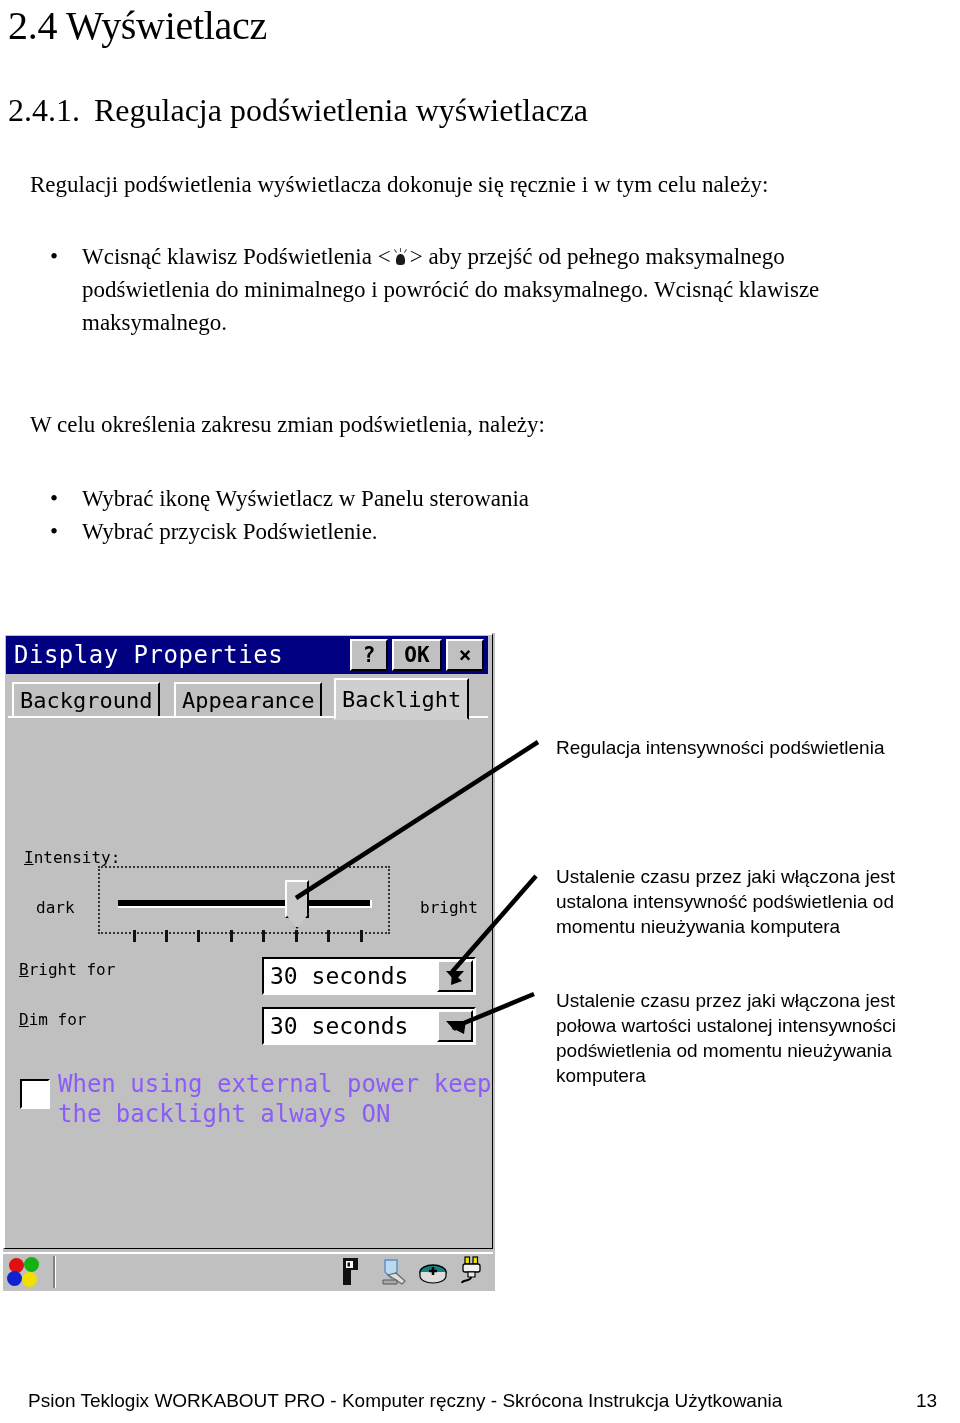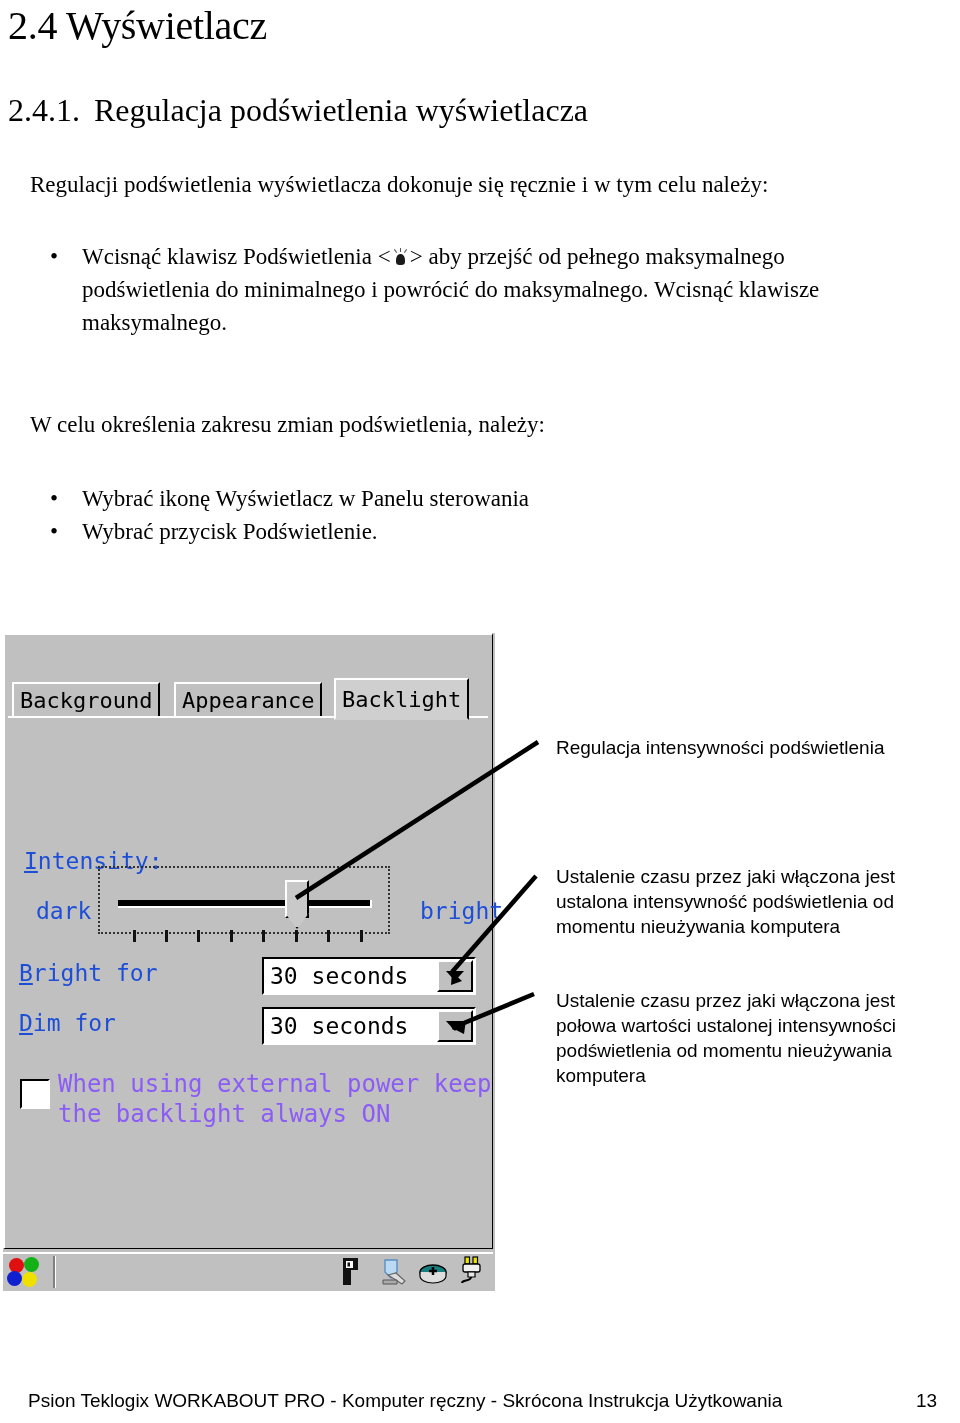"Display Properties" div.titlebar { html: none -> <div> <span>Display Properties</span> <span>?</span> <span>OK</span> <span>×</span> </div> }
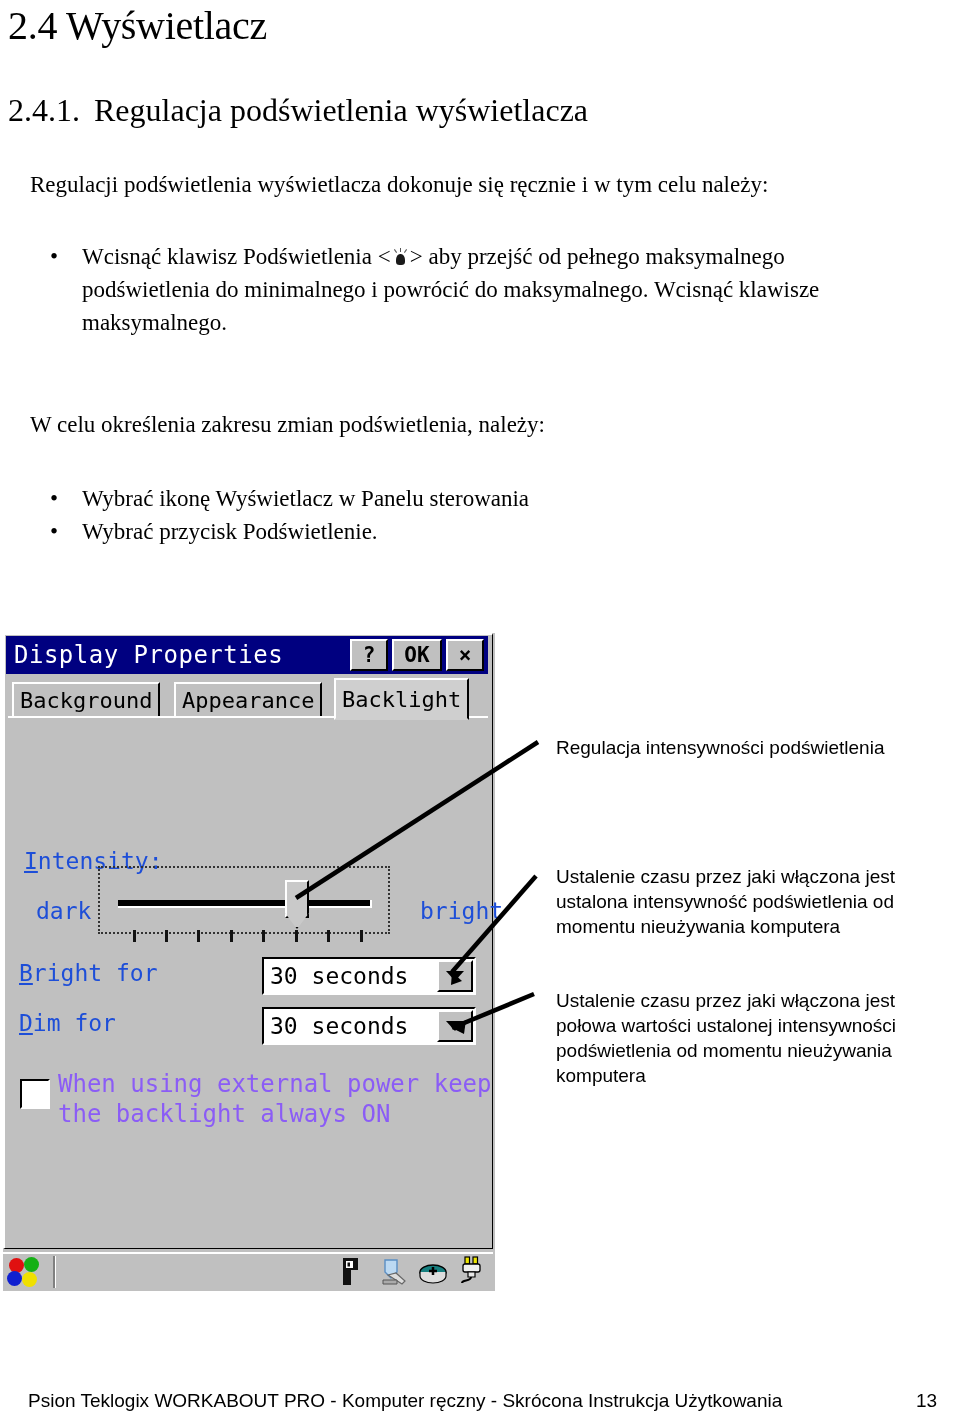"Intensity:" .lbl { color: #1d4ed8 -> #000000; font-size: 23px -> 16px }
